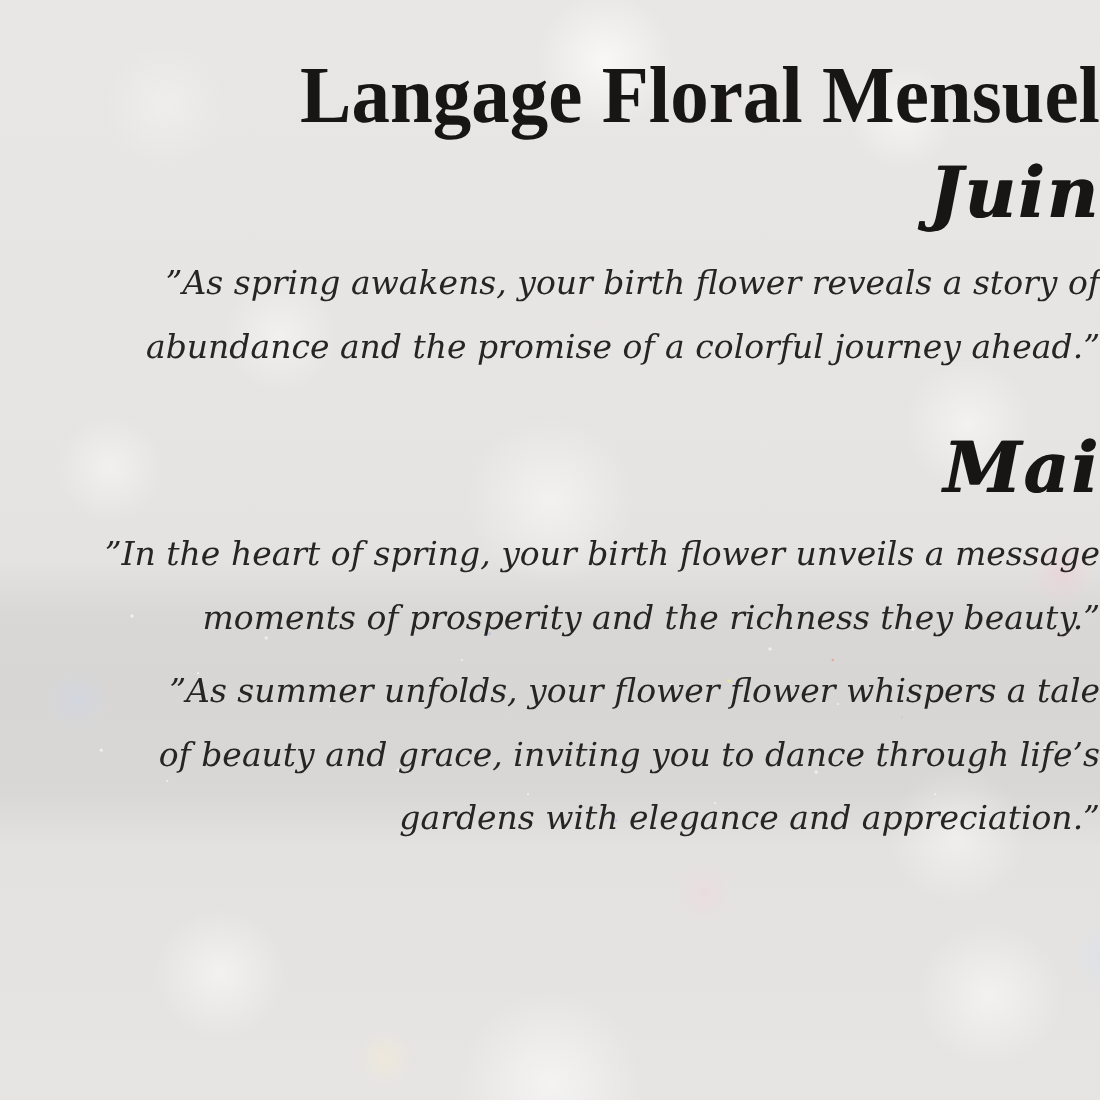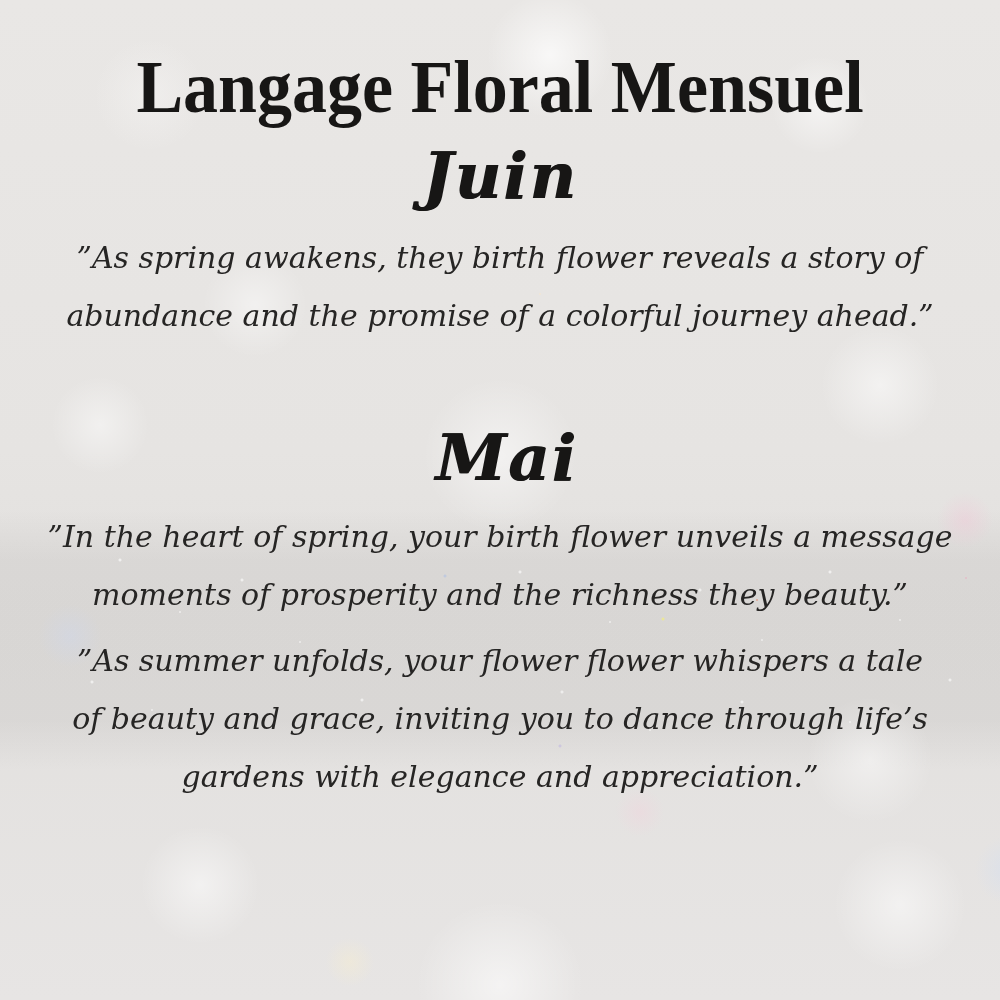"Langage Floral Mensuel" .page { text-align: center -> right }
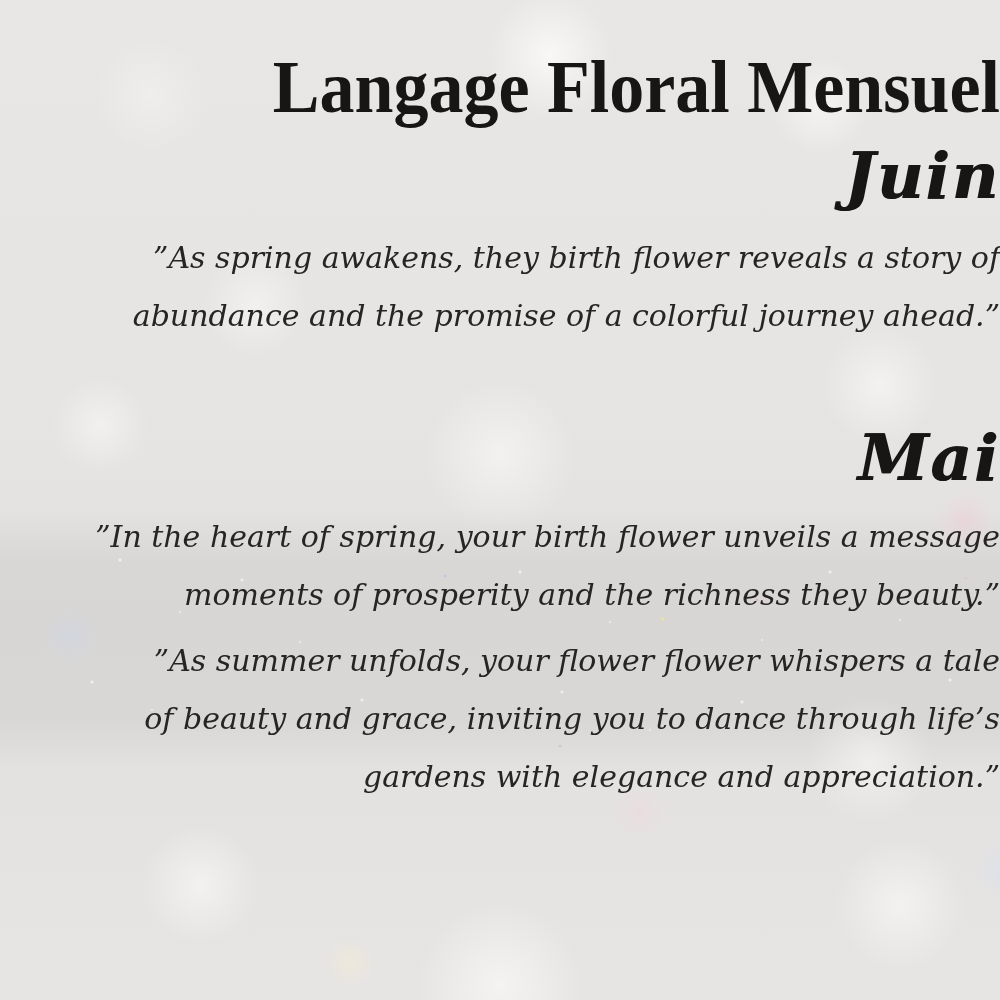"”As spring awakens, they birth" span.line { text: they -> your }
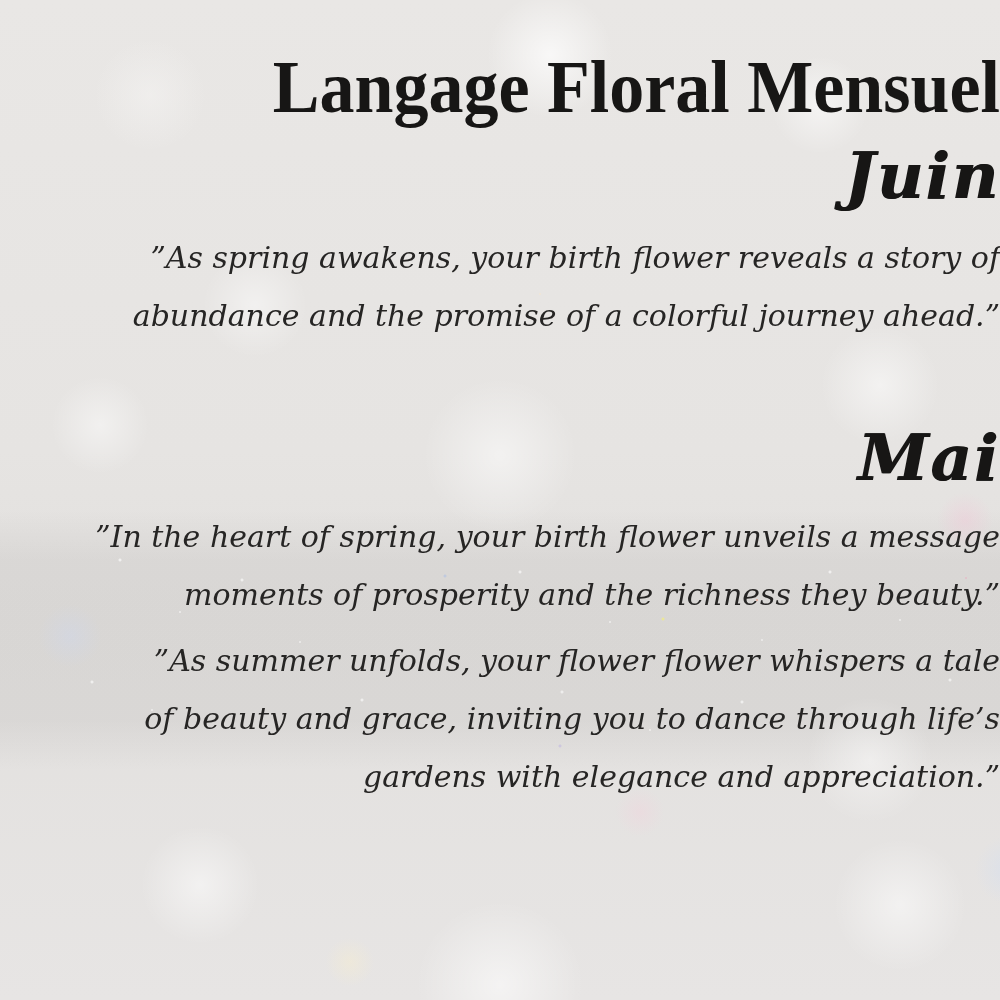"Mai" .section-mai .month { margin-top: 76px -> 44px }
